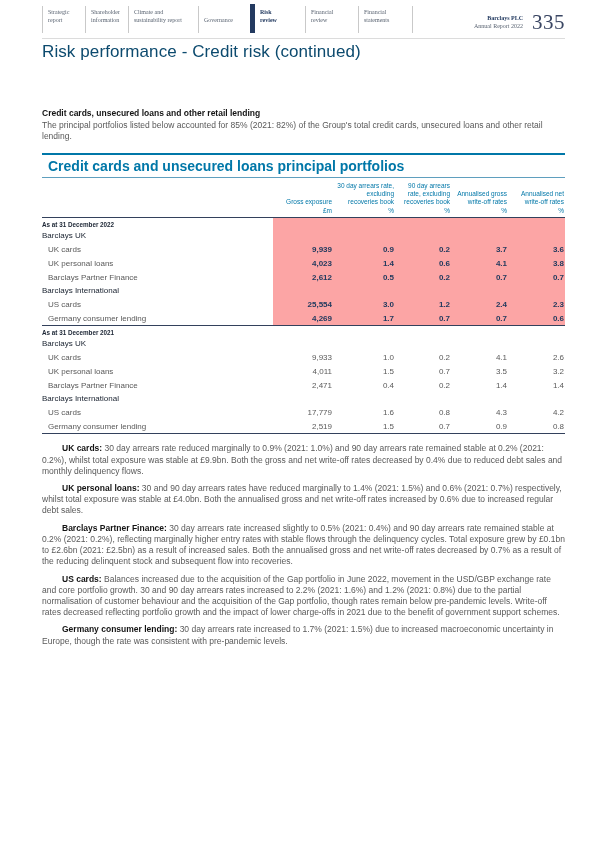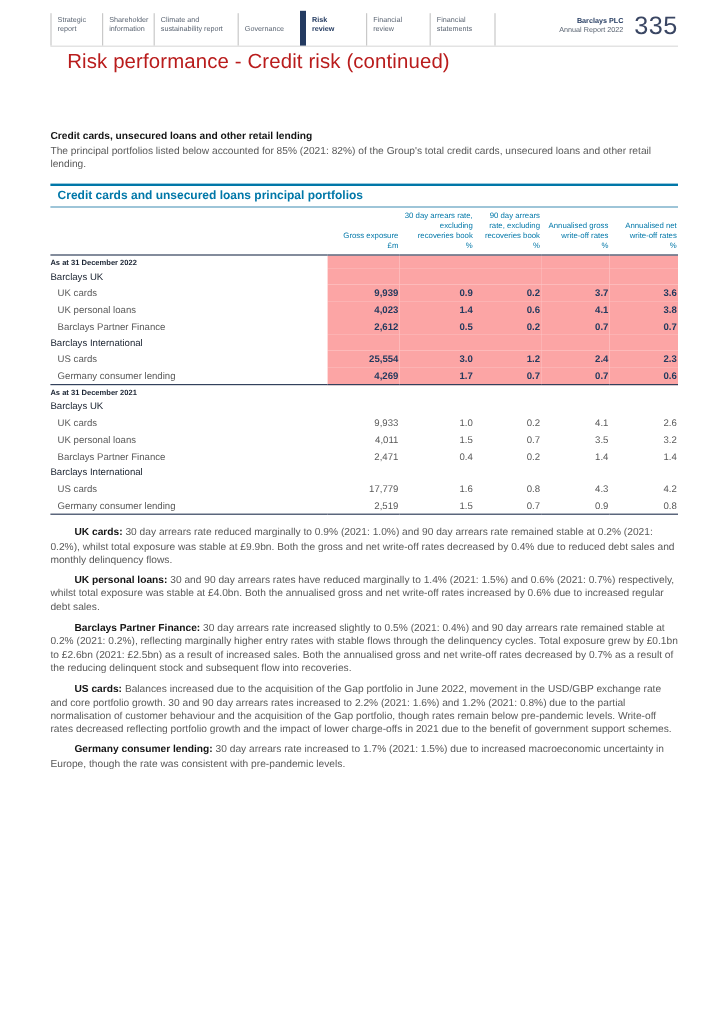"335" .nav { align-items: flex-end -> flex-start; font-family: none -> Liberation Serif, serif }
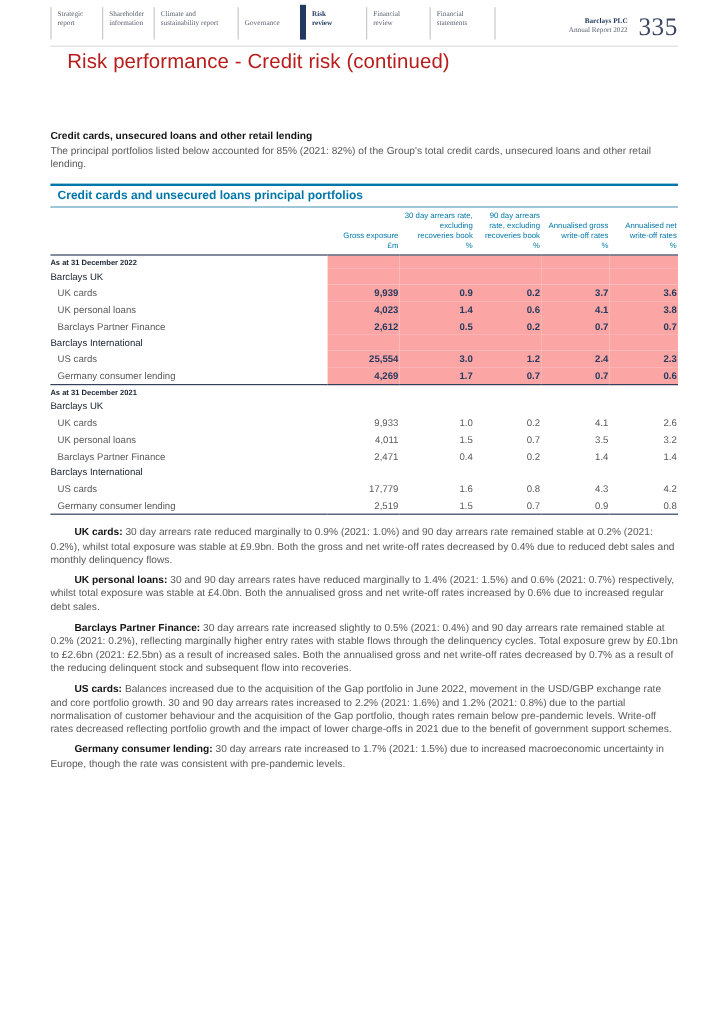"Risk performance - Credit risk" .page-title { color: #b91c1c -> #0c4a6e; left: 56px -> 42px }
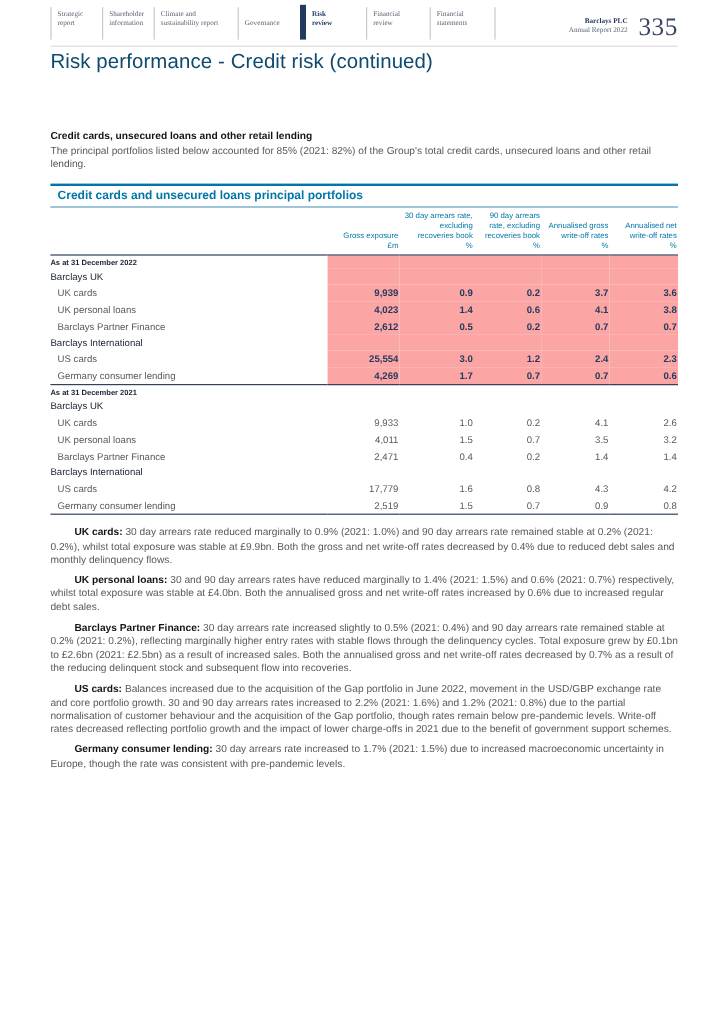"Credit cards and unsecured loans" .tbl-title { font-size: 10px -> 14px }
